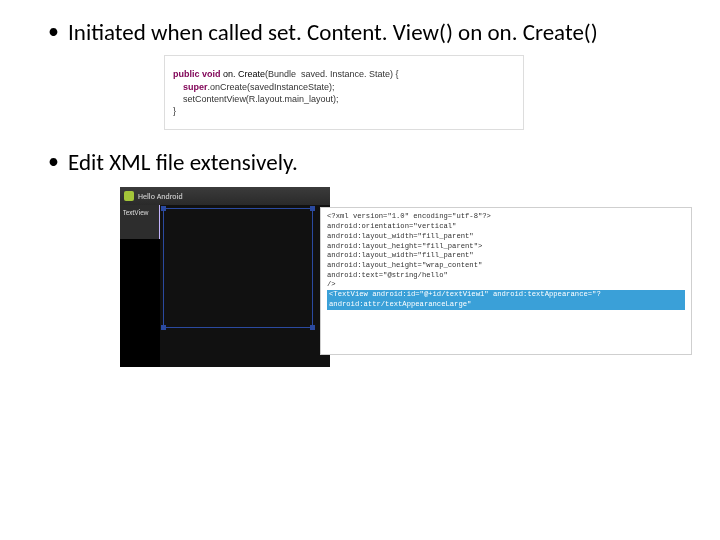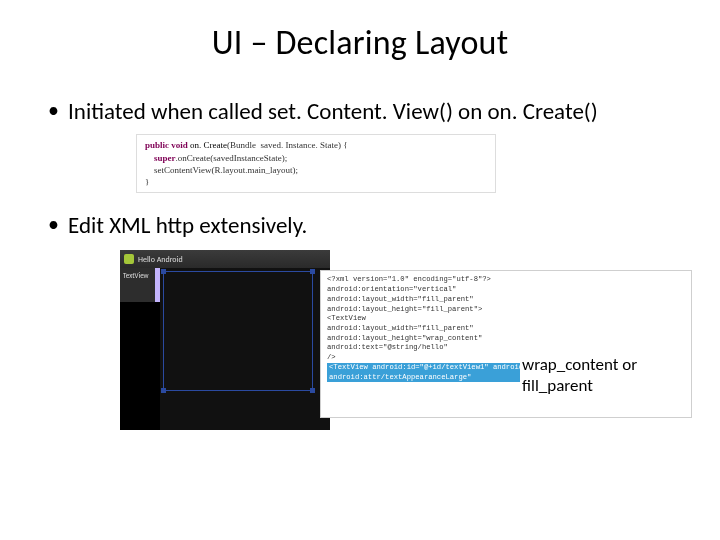"UI – Declaring Layout" h1.title { html: <h1>UI – Declaring Layout</h1> -> none }
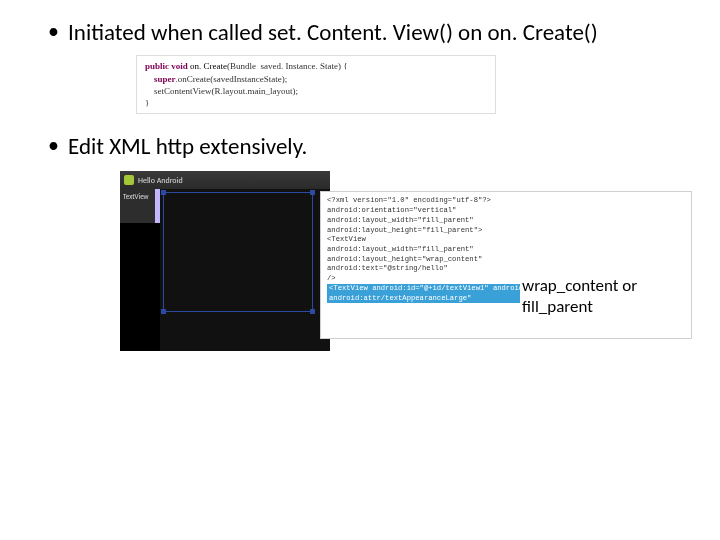"public void on. Create(Bundle saved." .code-block-1 { font-family: Liberation Serif, serif -> Liberation Sans, sans-serif; margin: 8px 0 18px 90px -> 8px 0 18px 118px; padding: 4px 8px -> 12px 8px }
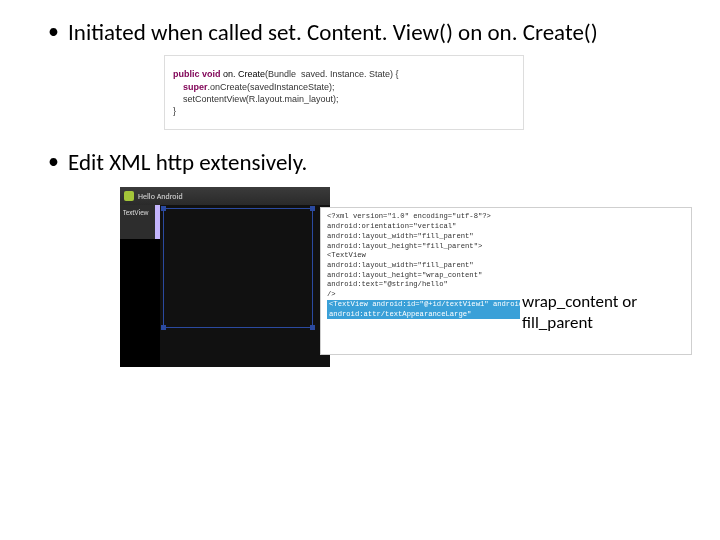"Edit XML http extensively." li { text: http -> file }
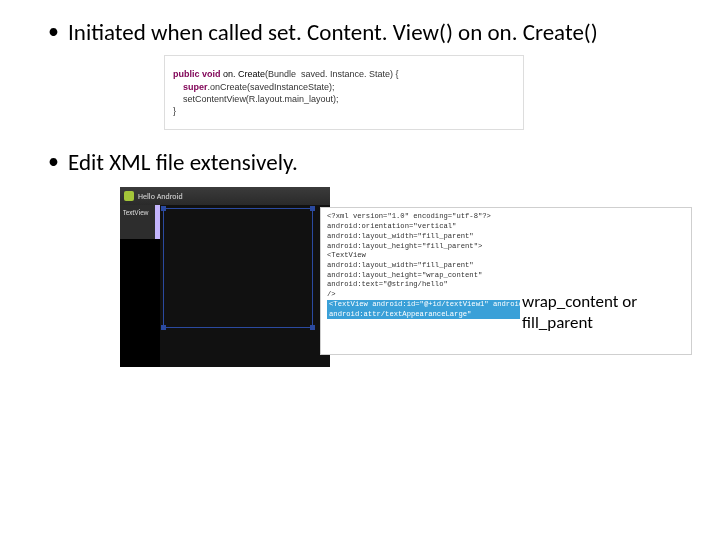"TextView" .editor-side { border-right: 5px solid #c4b5fd -> 1px solid #c4b5fd }
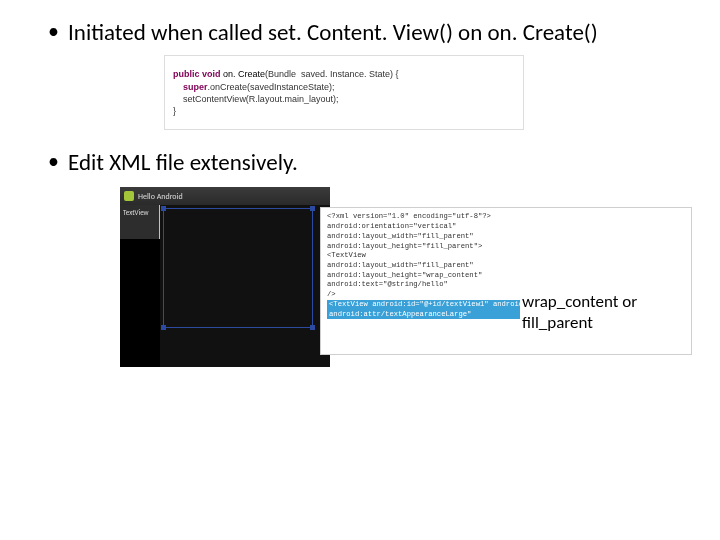"<TextView" div { html: <div> &lt;TextView</div> -> none }
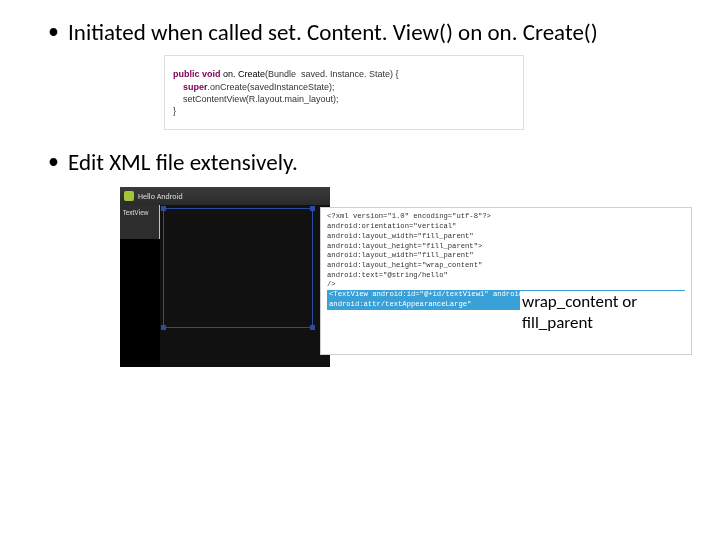"wrap_content or fill_parent" div.caption { html: <div>wrap_content or fill_parent</div> -> none }
